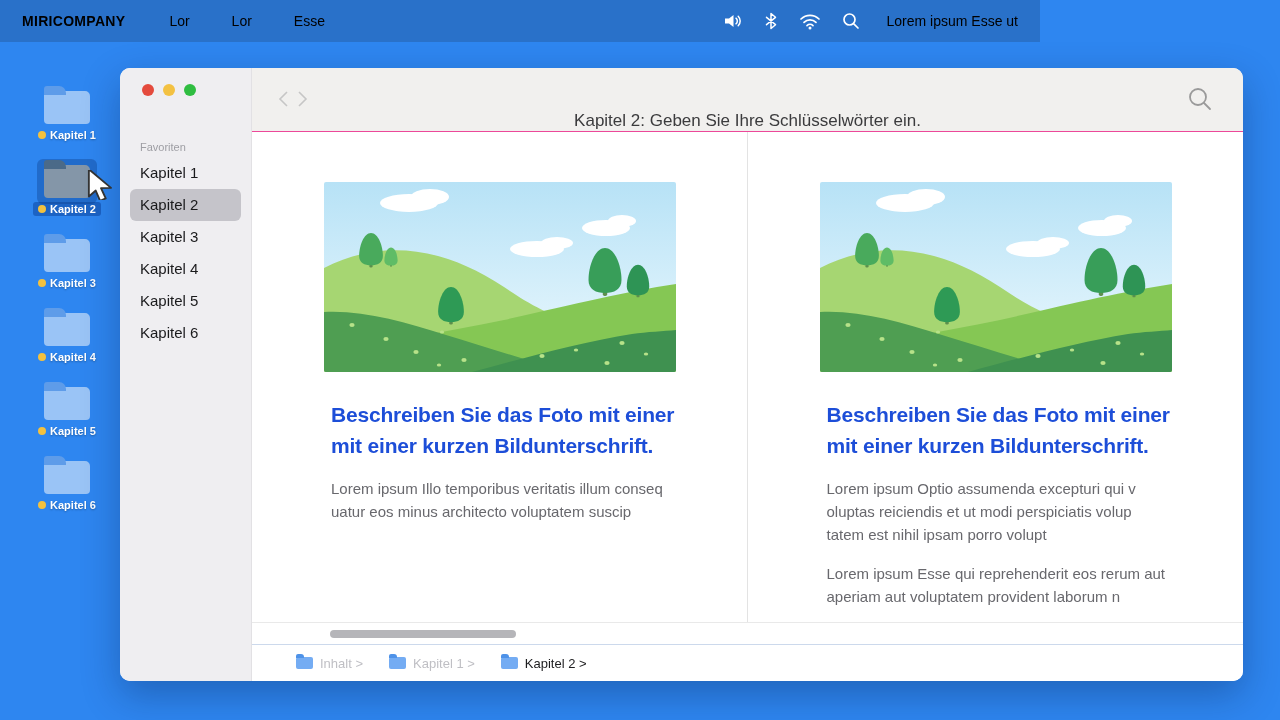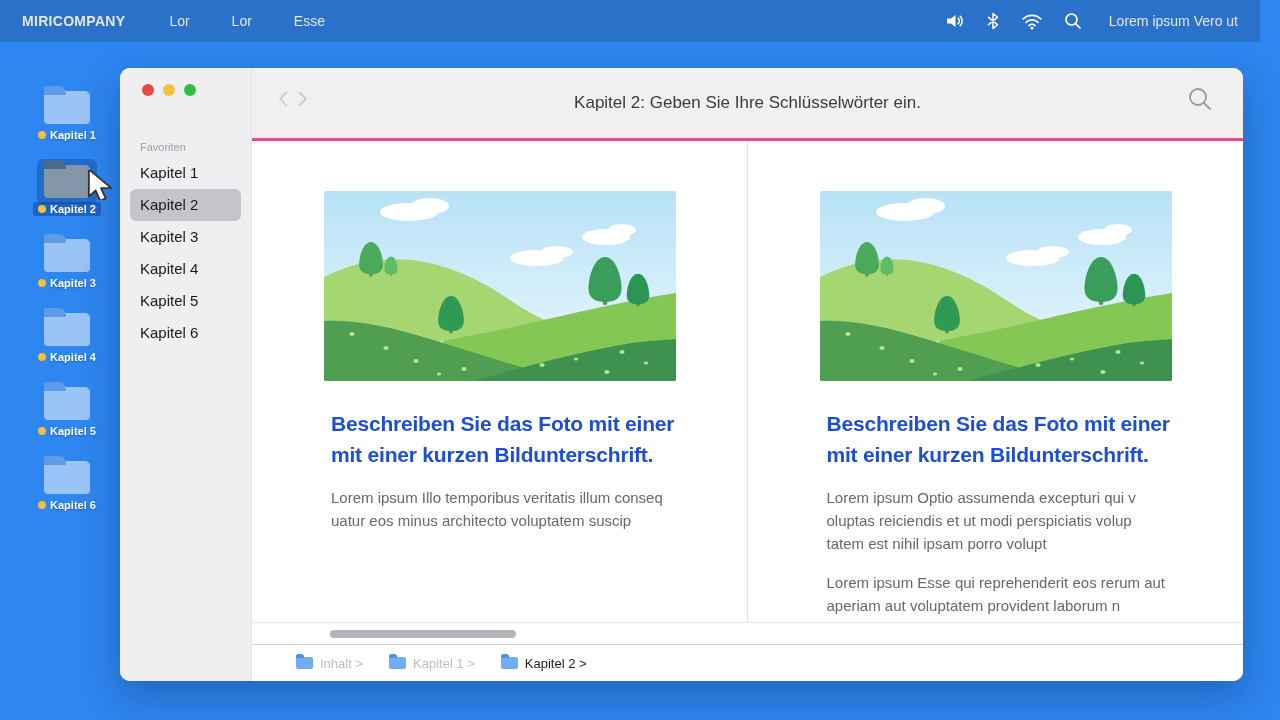"MIRICOMPANY" .menubar { color: #e5e5e5 -> #000000; width: 1260px -> 1040px }
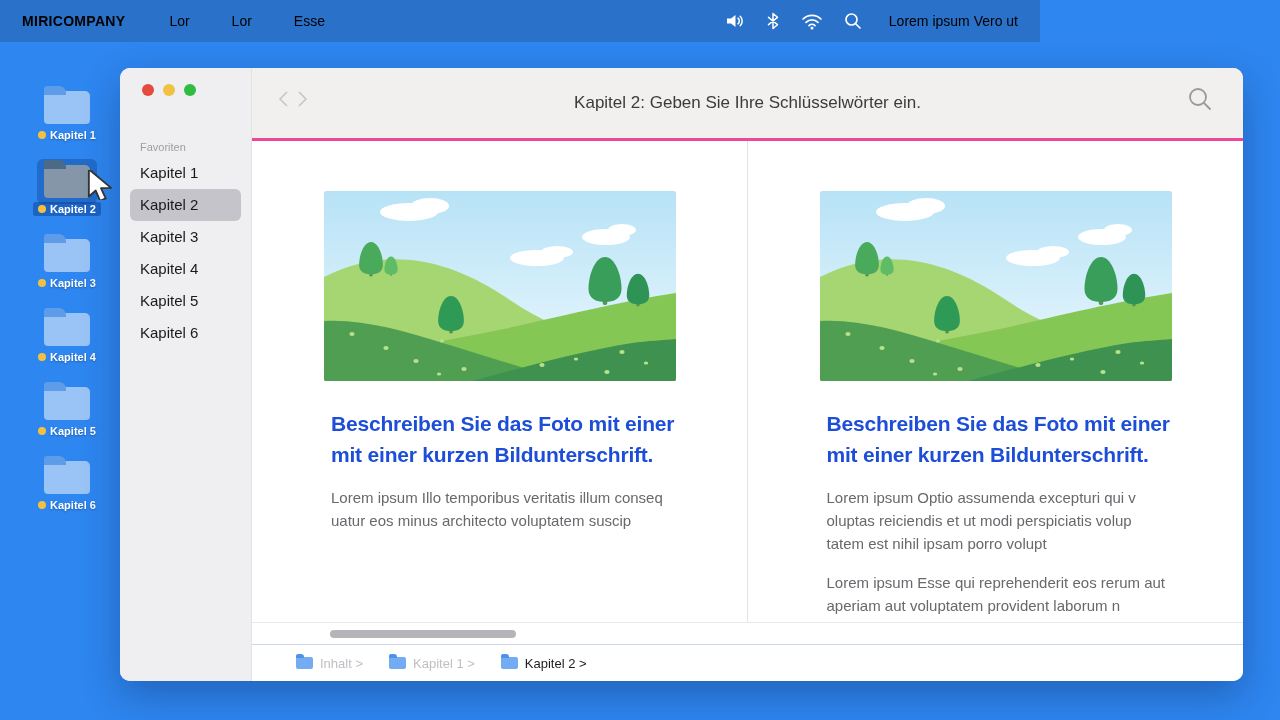"Lorem ipsum Vero ut" span.mb-status { text: Vero -> Esse }
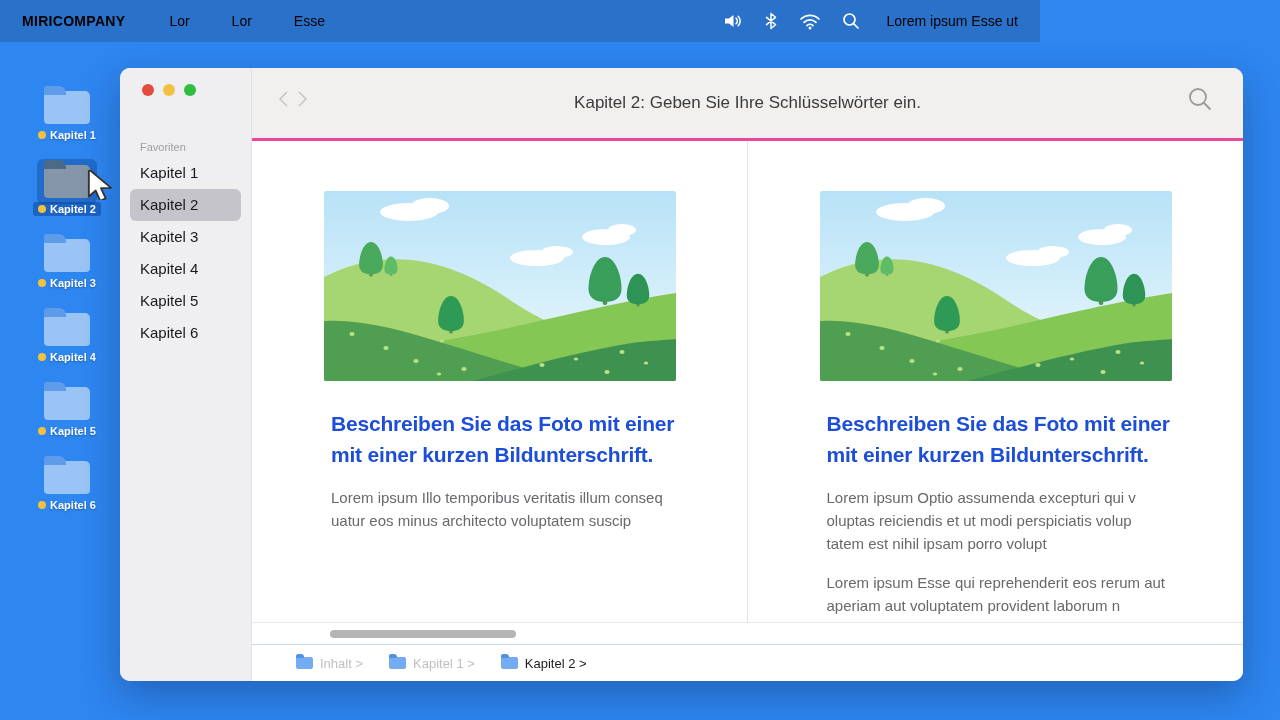"Kapitel 2: Geben Sie Ihre" .toolbar { align-items: center -> flex-end; border-bottom: 3px solid #ec4899 -> 1px solid #ec4899; height: 73px -> 64px }
